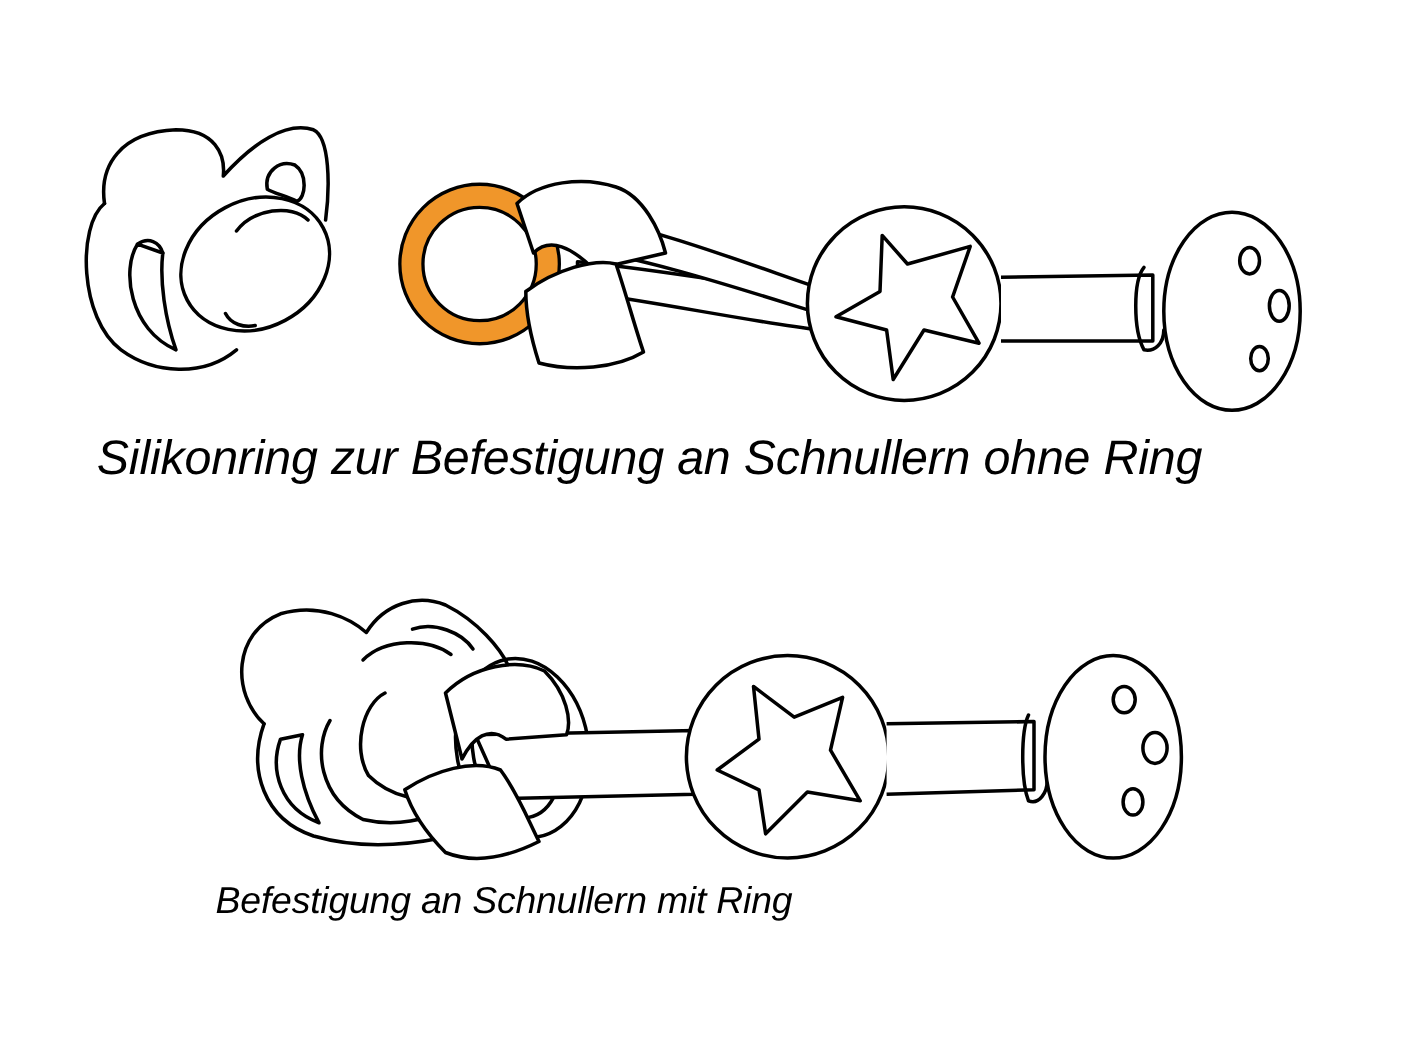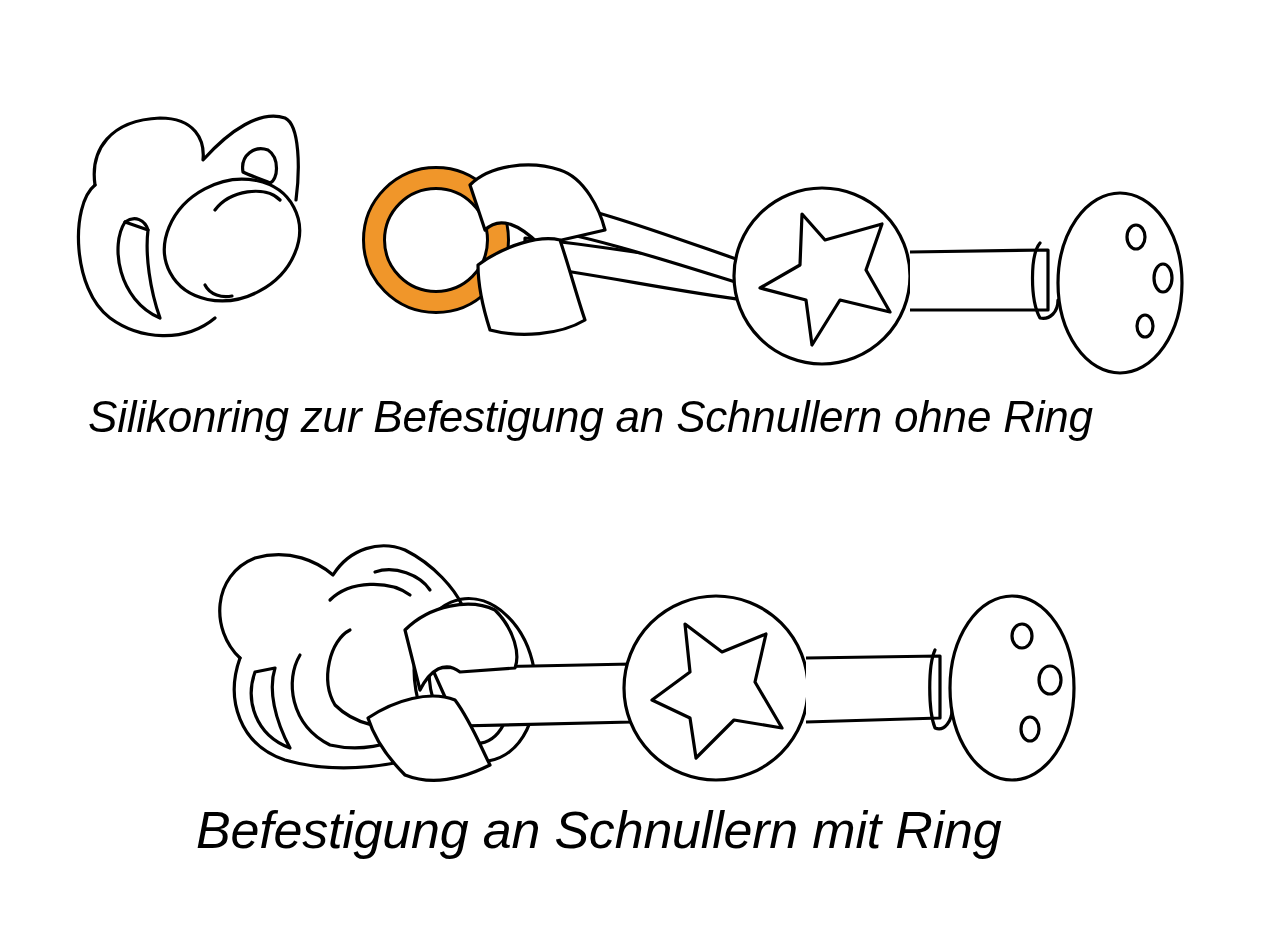"Befestigung an Schnullern mit Ring" .caption-bottom { font-size: 52px -> 34px }
